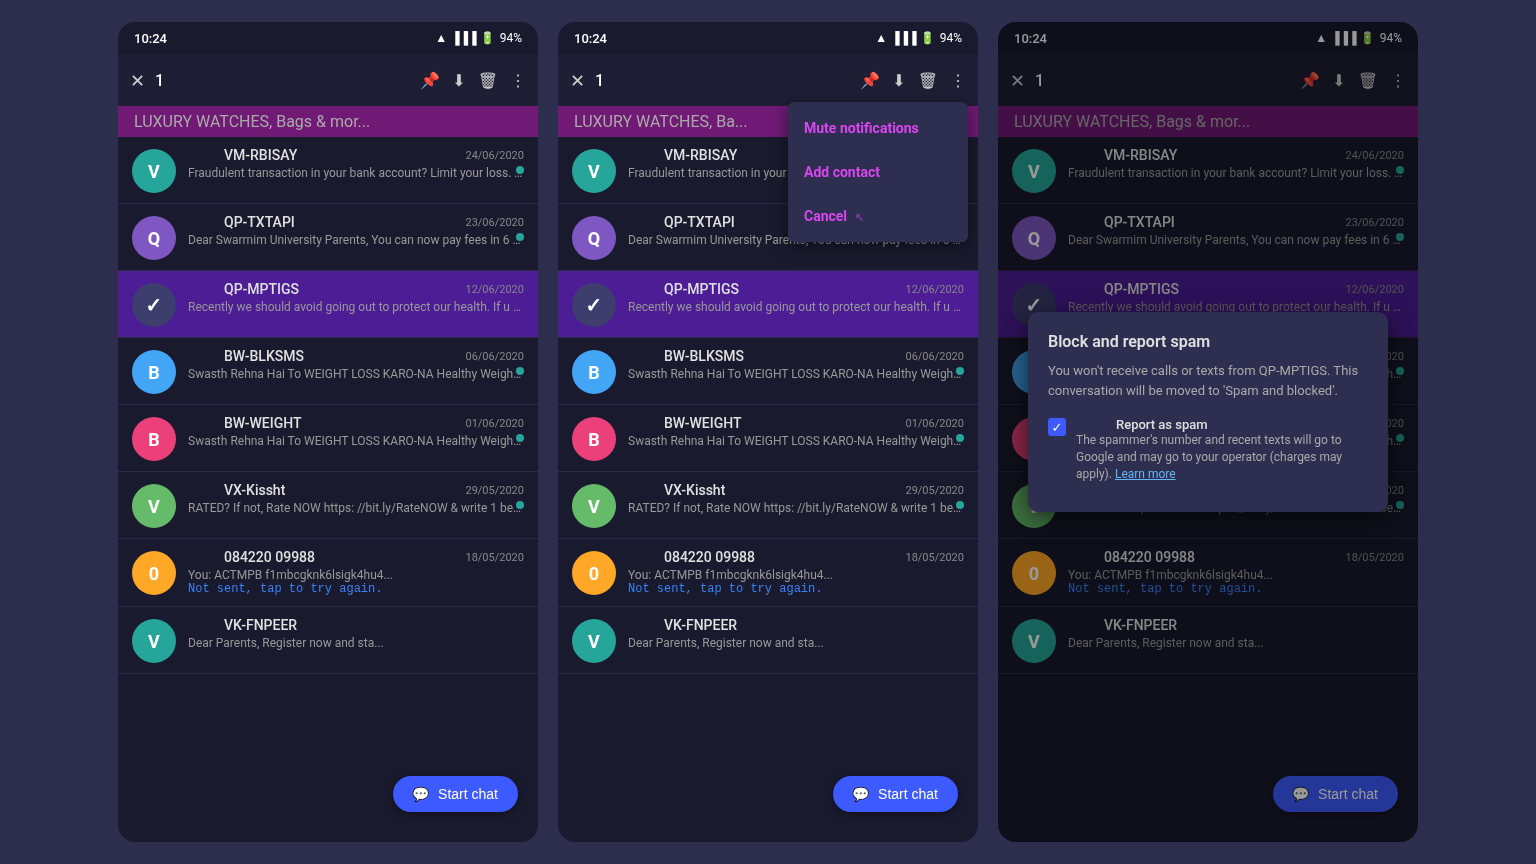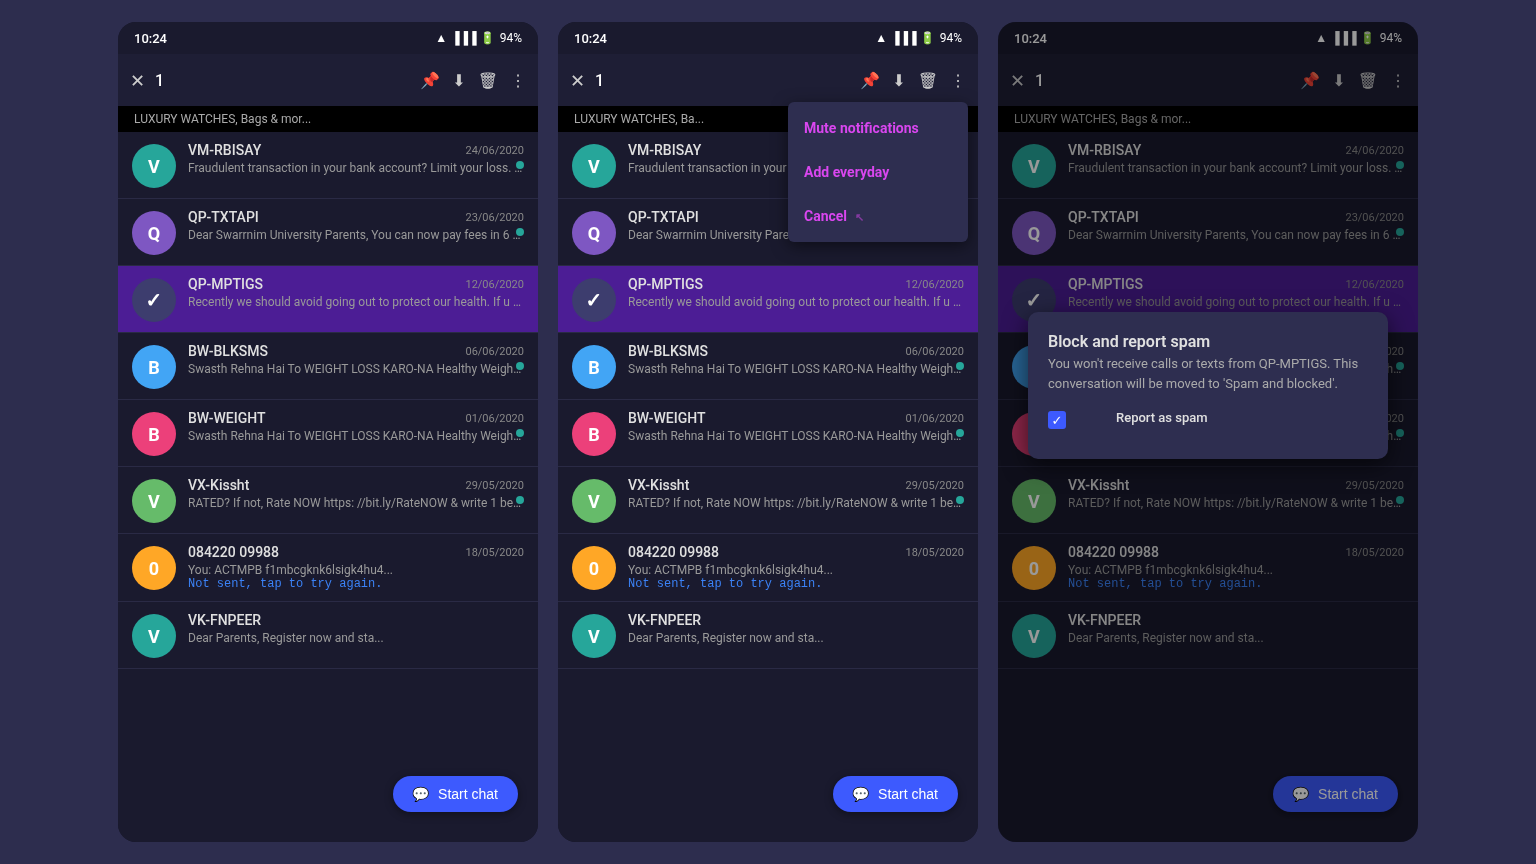"LUXURY WATCHES, Bags & mor..." .header-label { background: #000000 -> #701a75; font-size: 12px -> 16px }
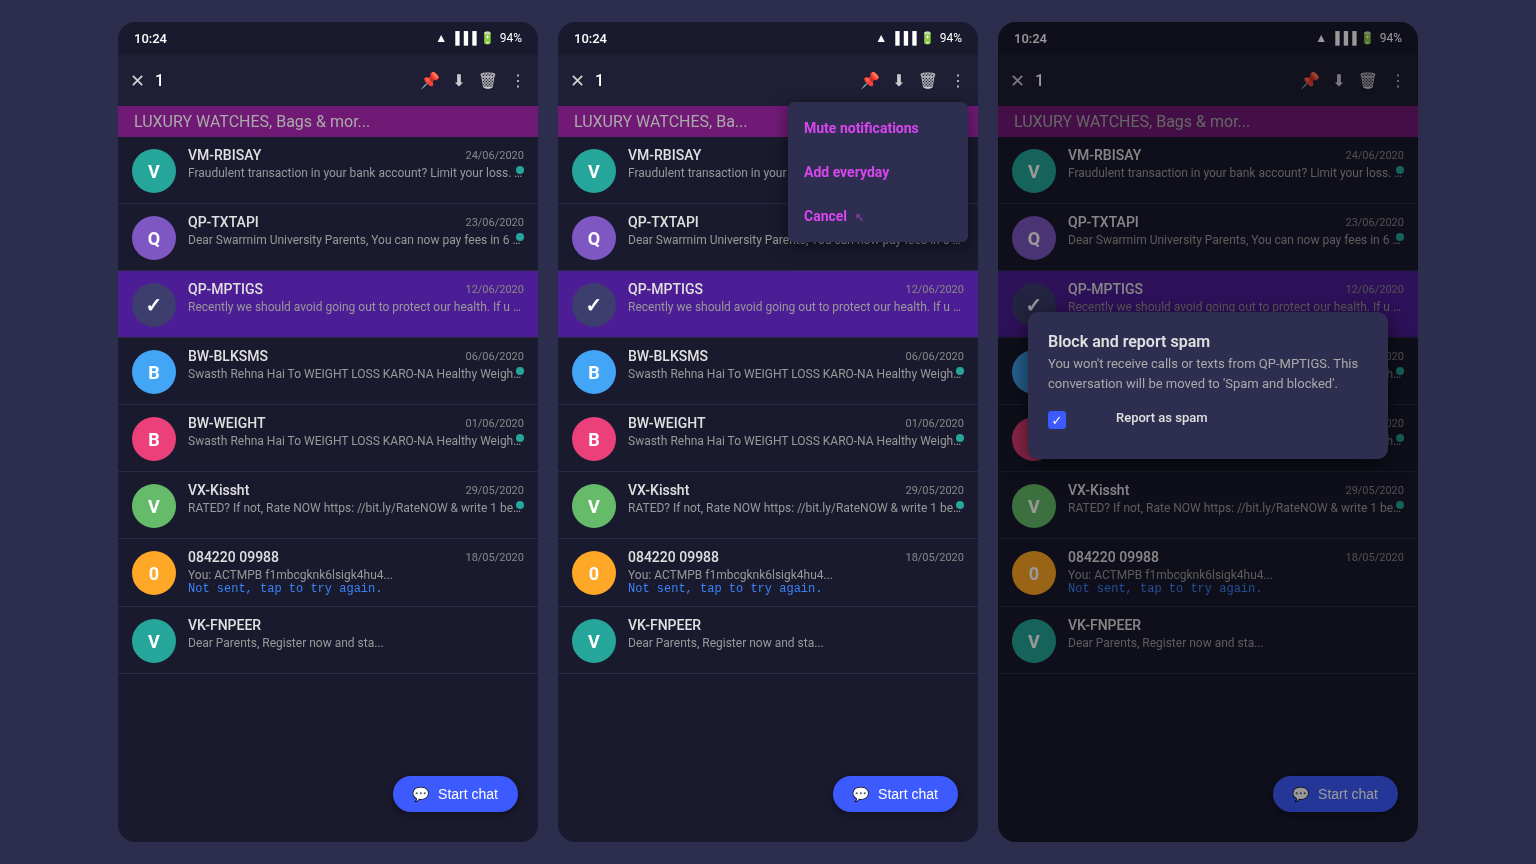"VM-RBISAY" .chat-name { margin-left: none -> 36px }
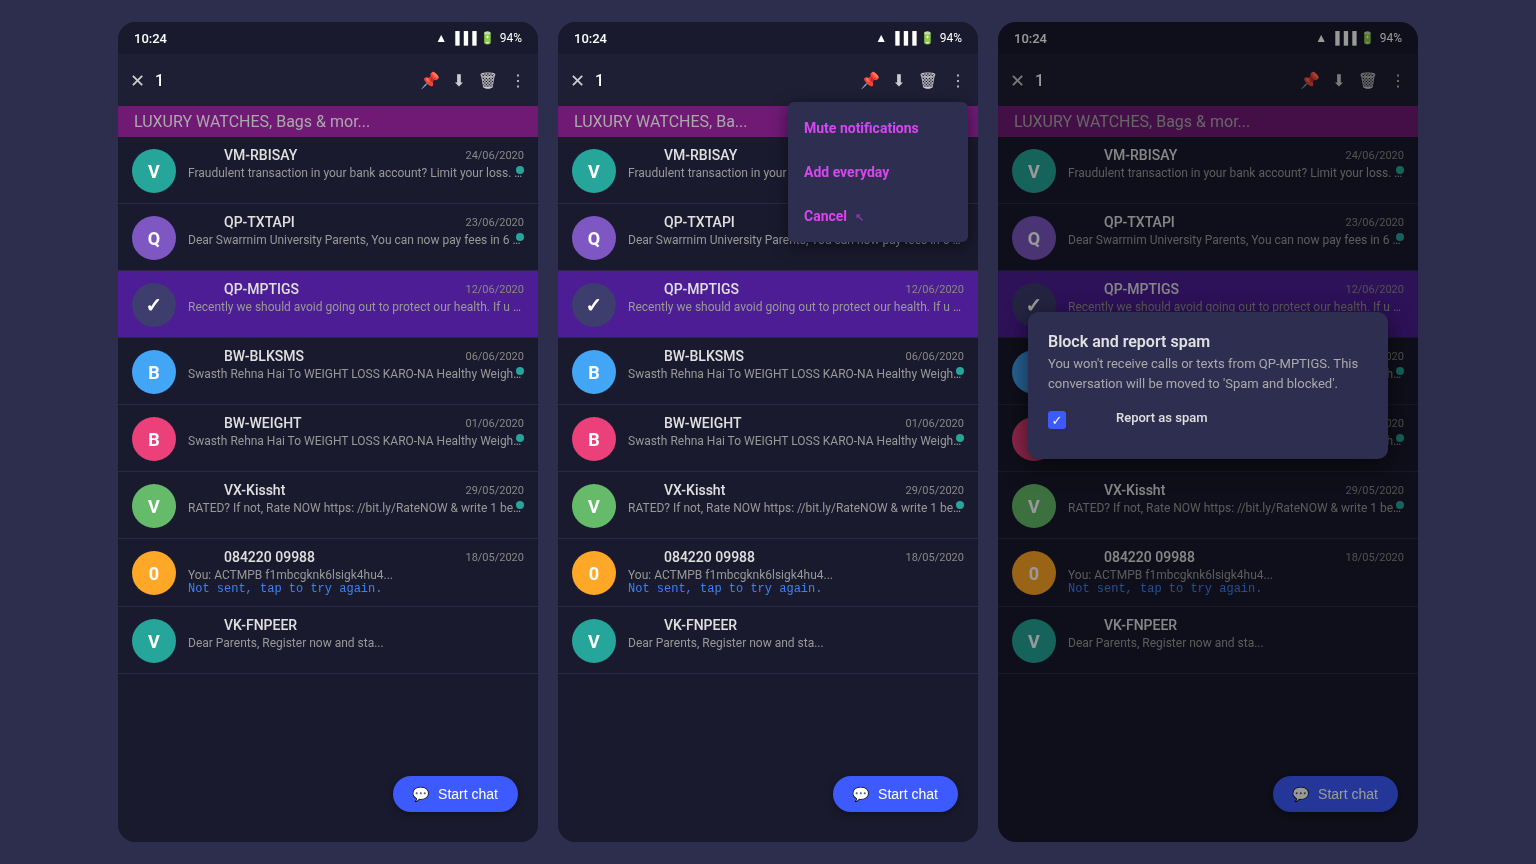"Add everyday" div.dropdown-item { text: everyday -> contact }
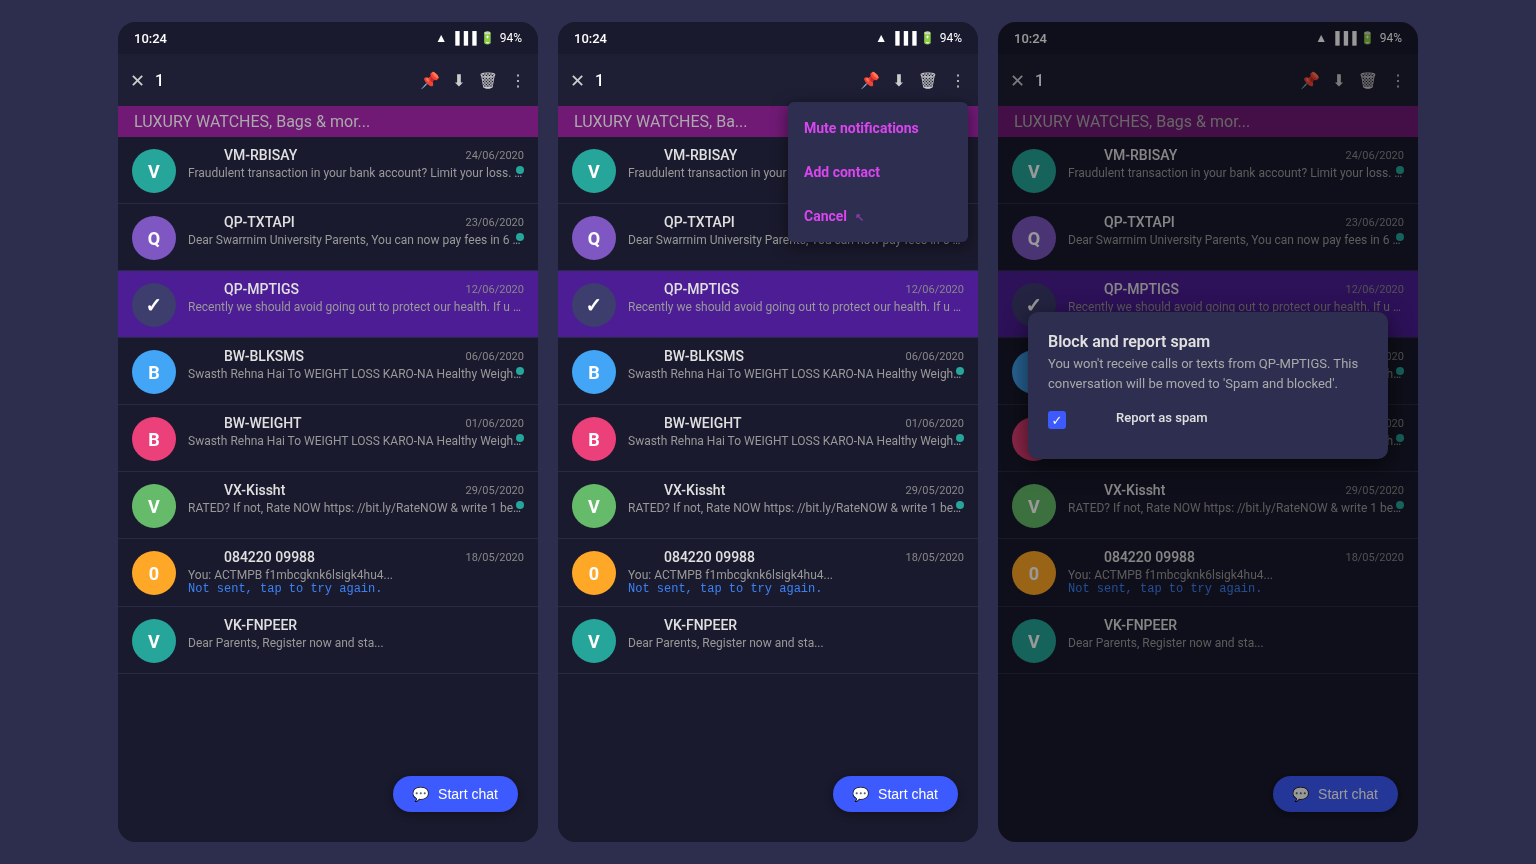"Block and report spam" .dialog-title { margin-bottom: 3px -> 10px }
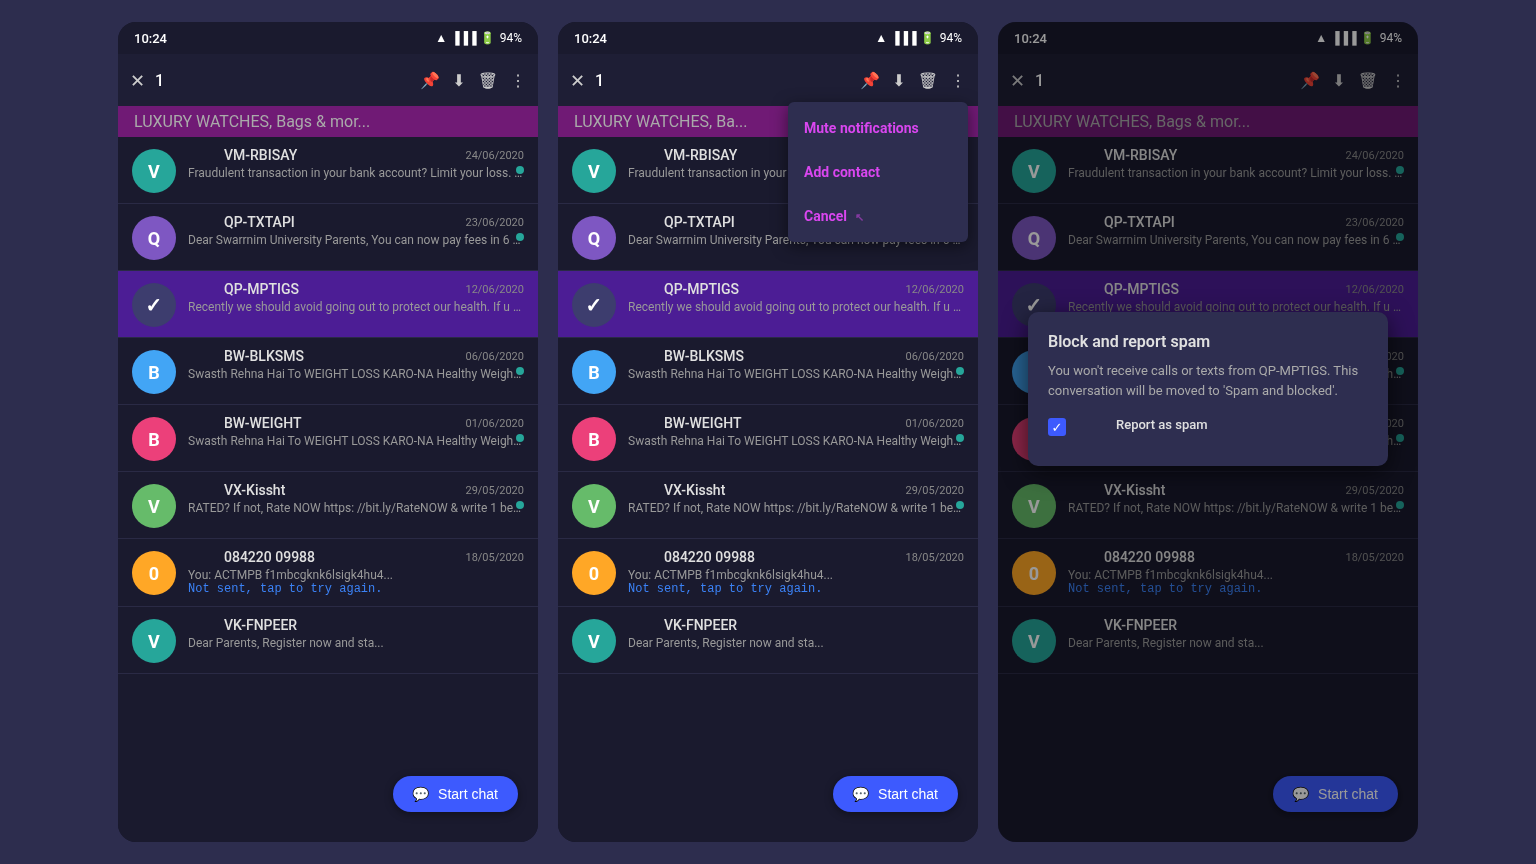"The spammer's number and recent" div.dialog-checkbox-desc { html: none -> <div> The spammer's number and recent texts will go to Google and may go to your operator (charges may apply). <span>Learn more</span> </div> }
